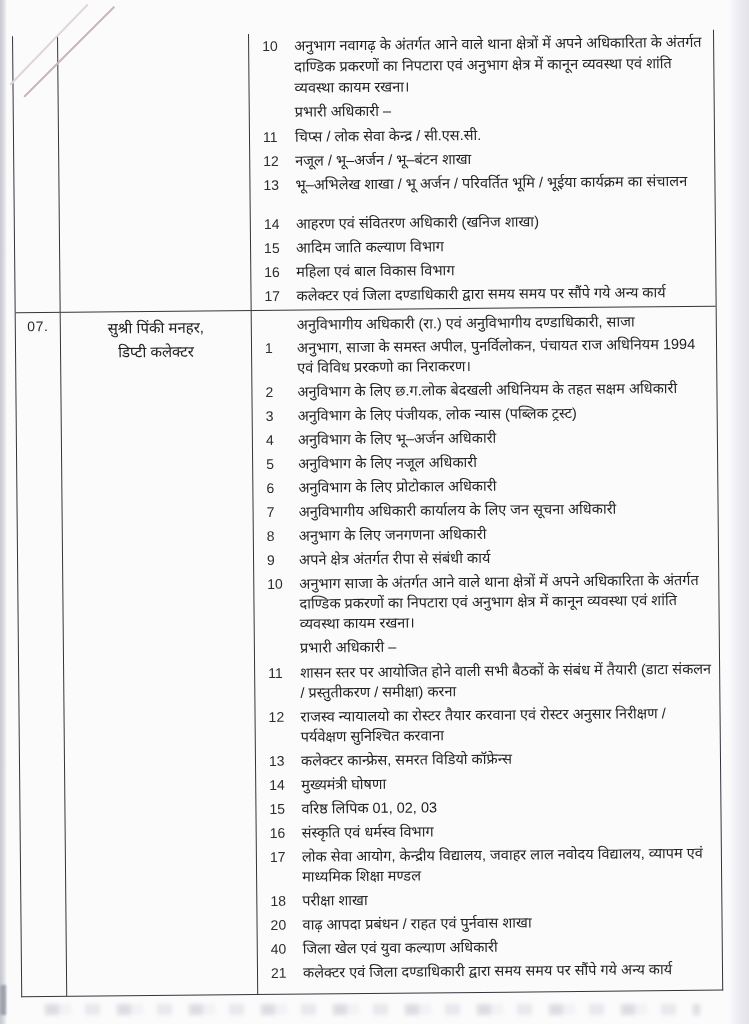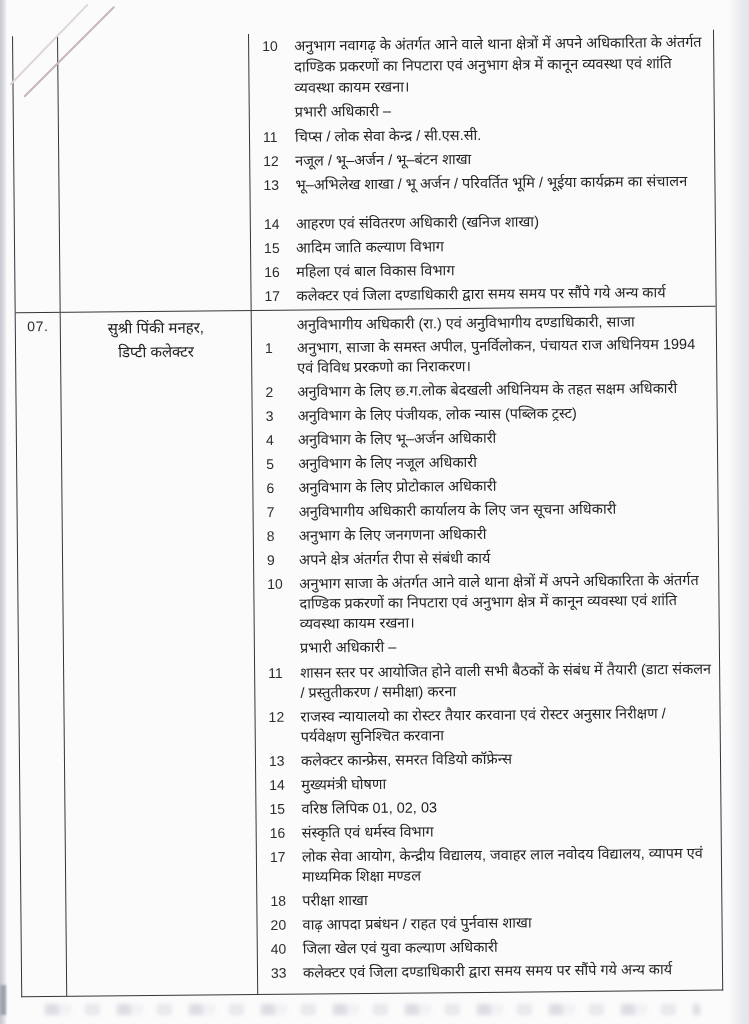"33" span.dnum { text: 33 -> 21 }
